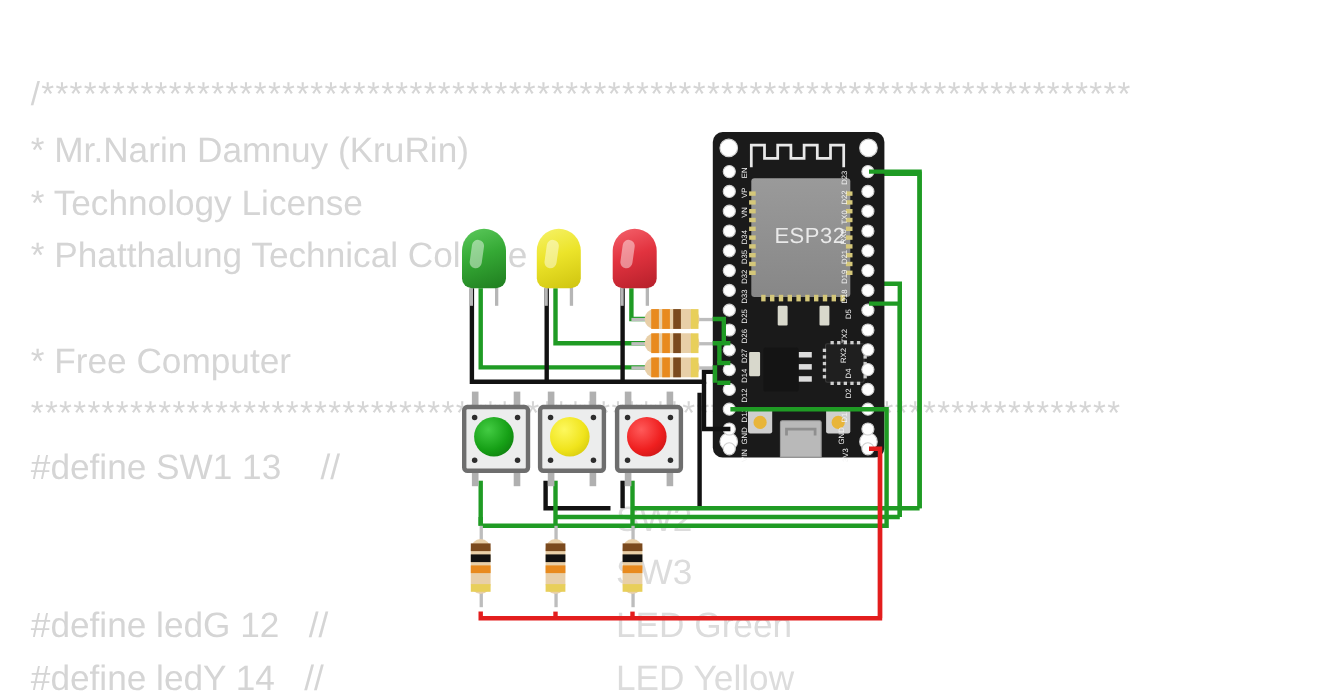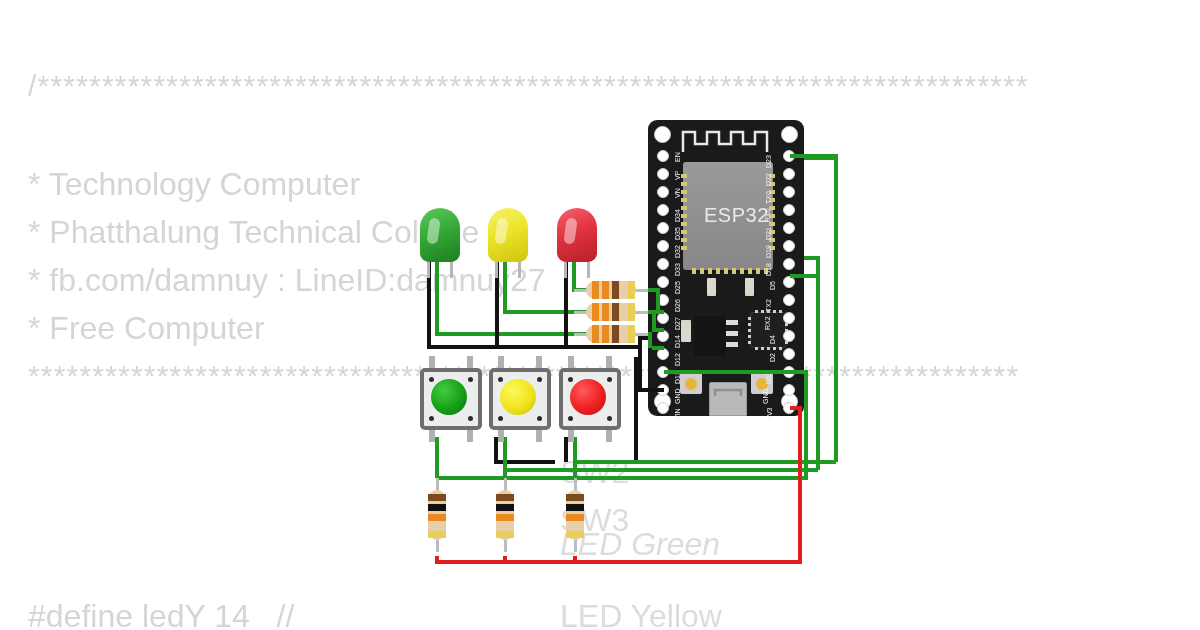"* Mr.Narin Damnuy (KruRin)" div.code-line { html: none -> <div>* Mr.Narin Damnuy (KruRin)</div> }
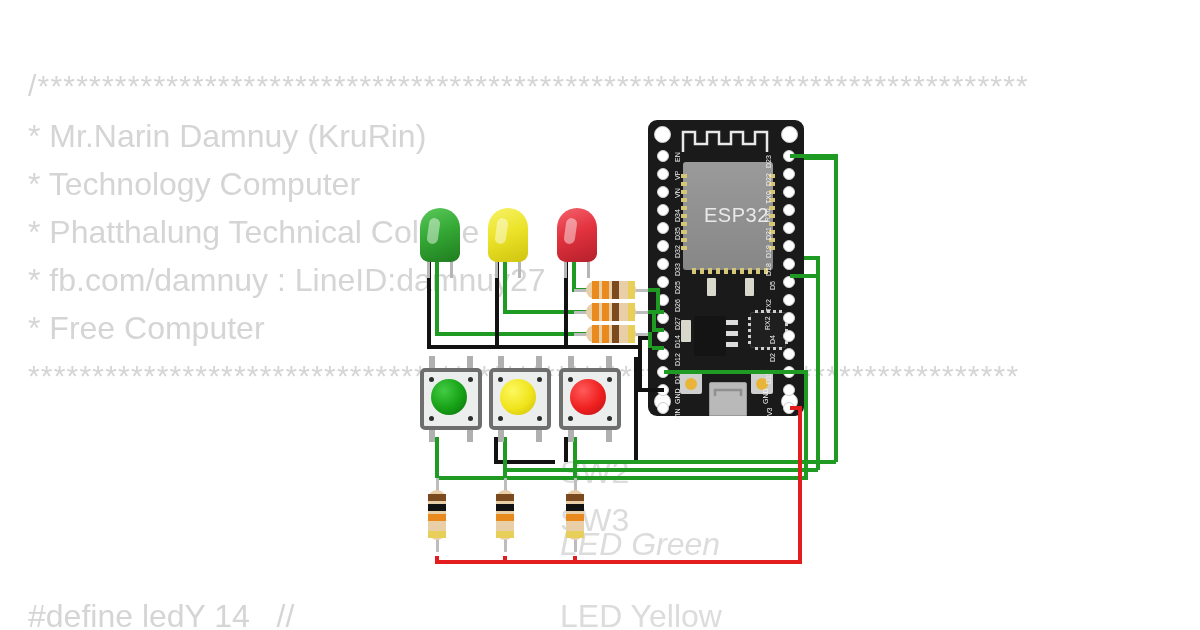"* Technology Computer" div.code-line { text: Computer -> License }
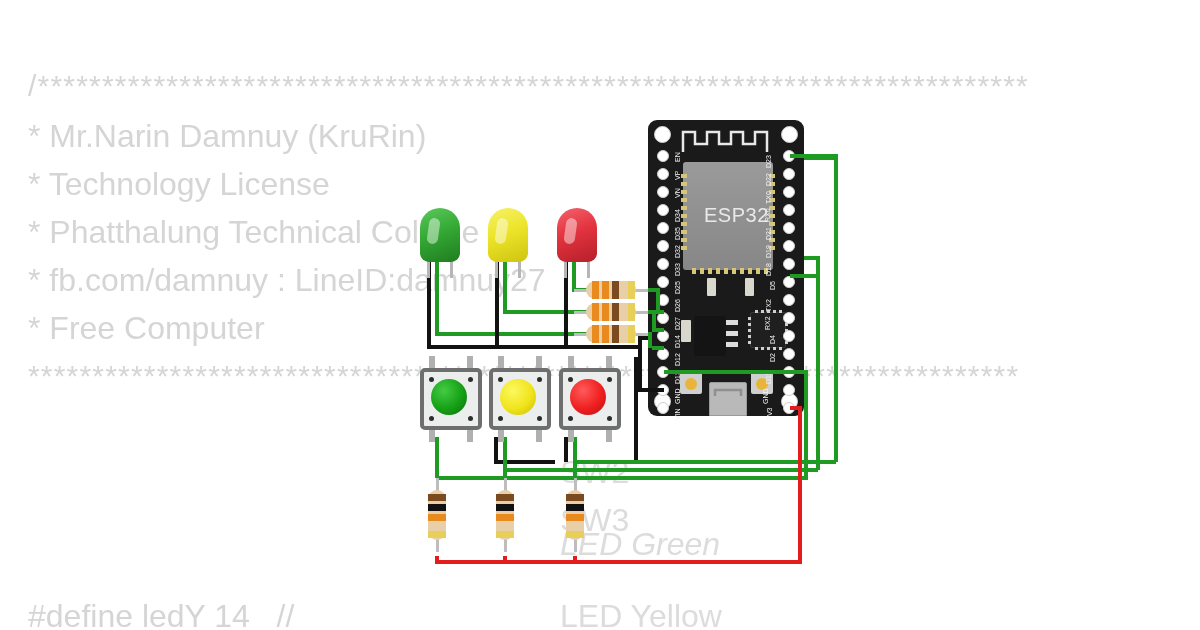"* fb.com/damnuy : LineID:damnuy27" div.code-line { html: <div>* fb.com/damnuy : LineID:damnuy27</div> -> none }
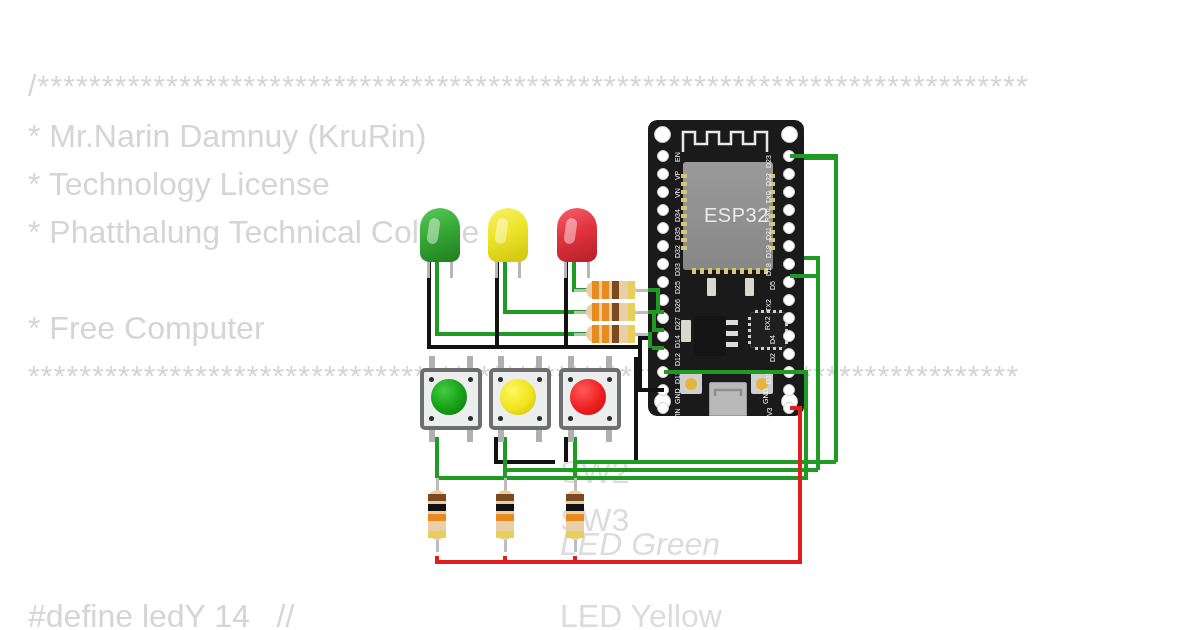"#define SW1 13 //" div.code-line { html: none -> <div>#define SW1 13 //</div> }
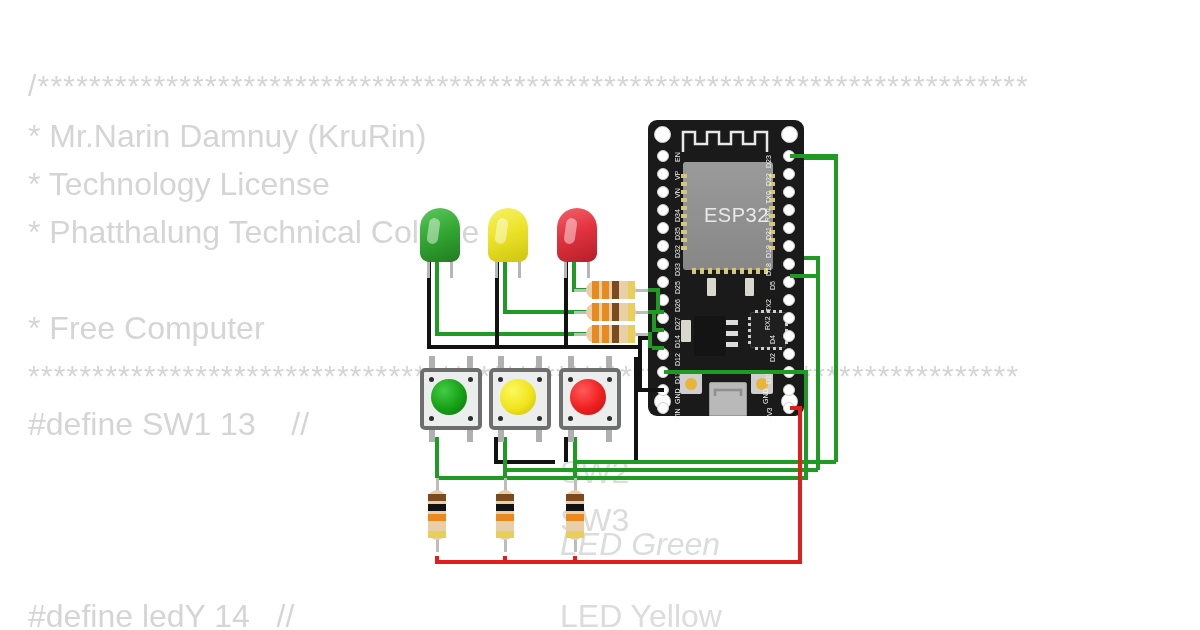"#define ledG 12 //" div.code-line { html: none -> <div>#define ledG 12 //</div> }
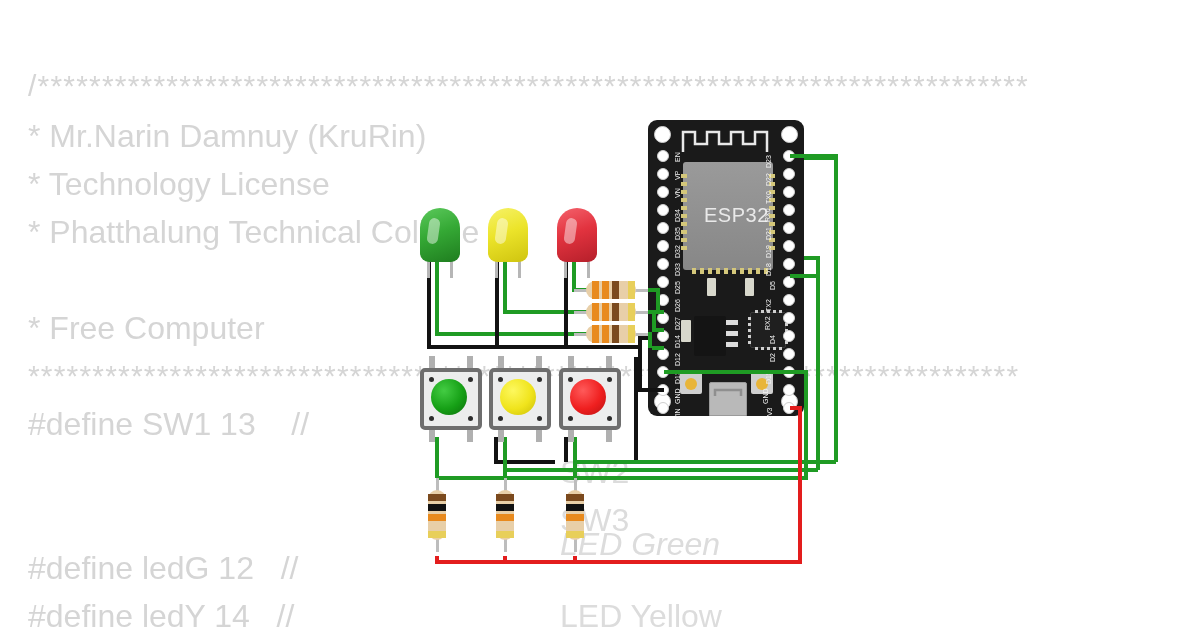"LED Green" div.code-comment { font-style: italic -> none; top: 528px -> 552px }
